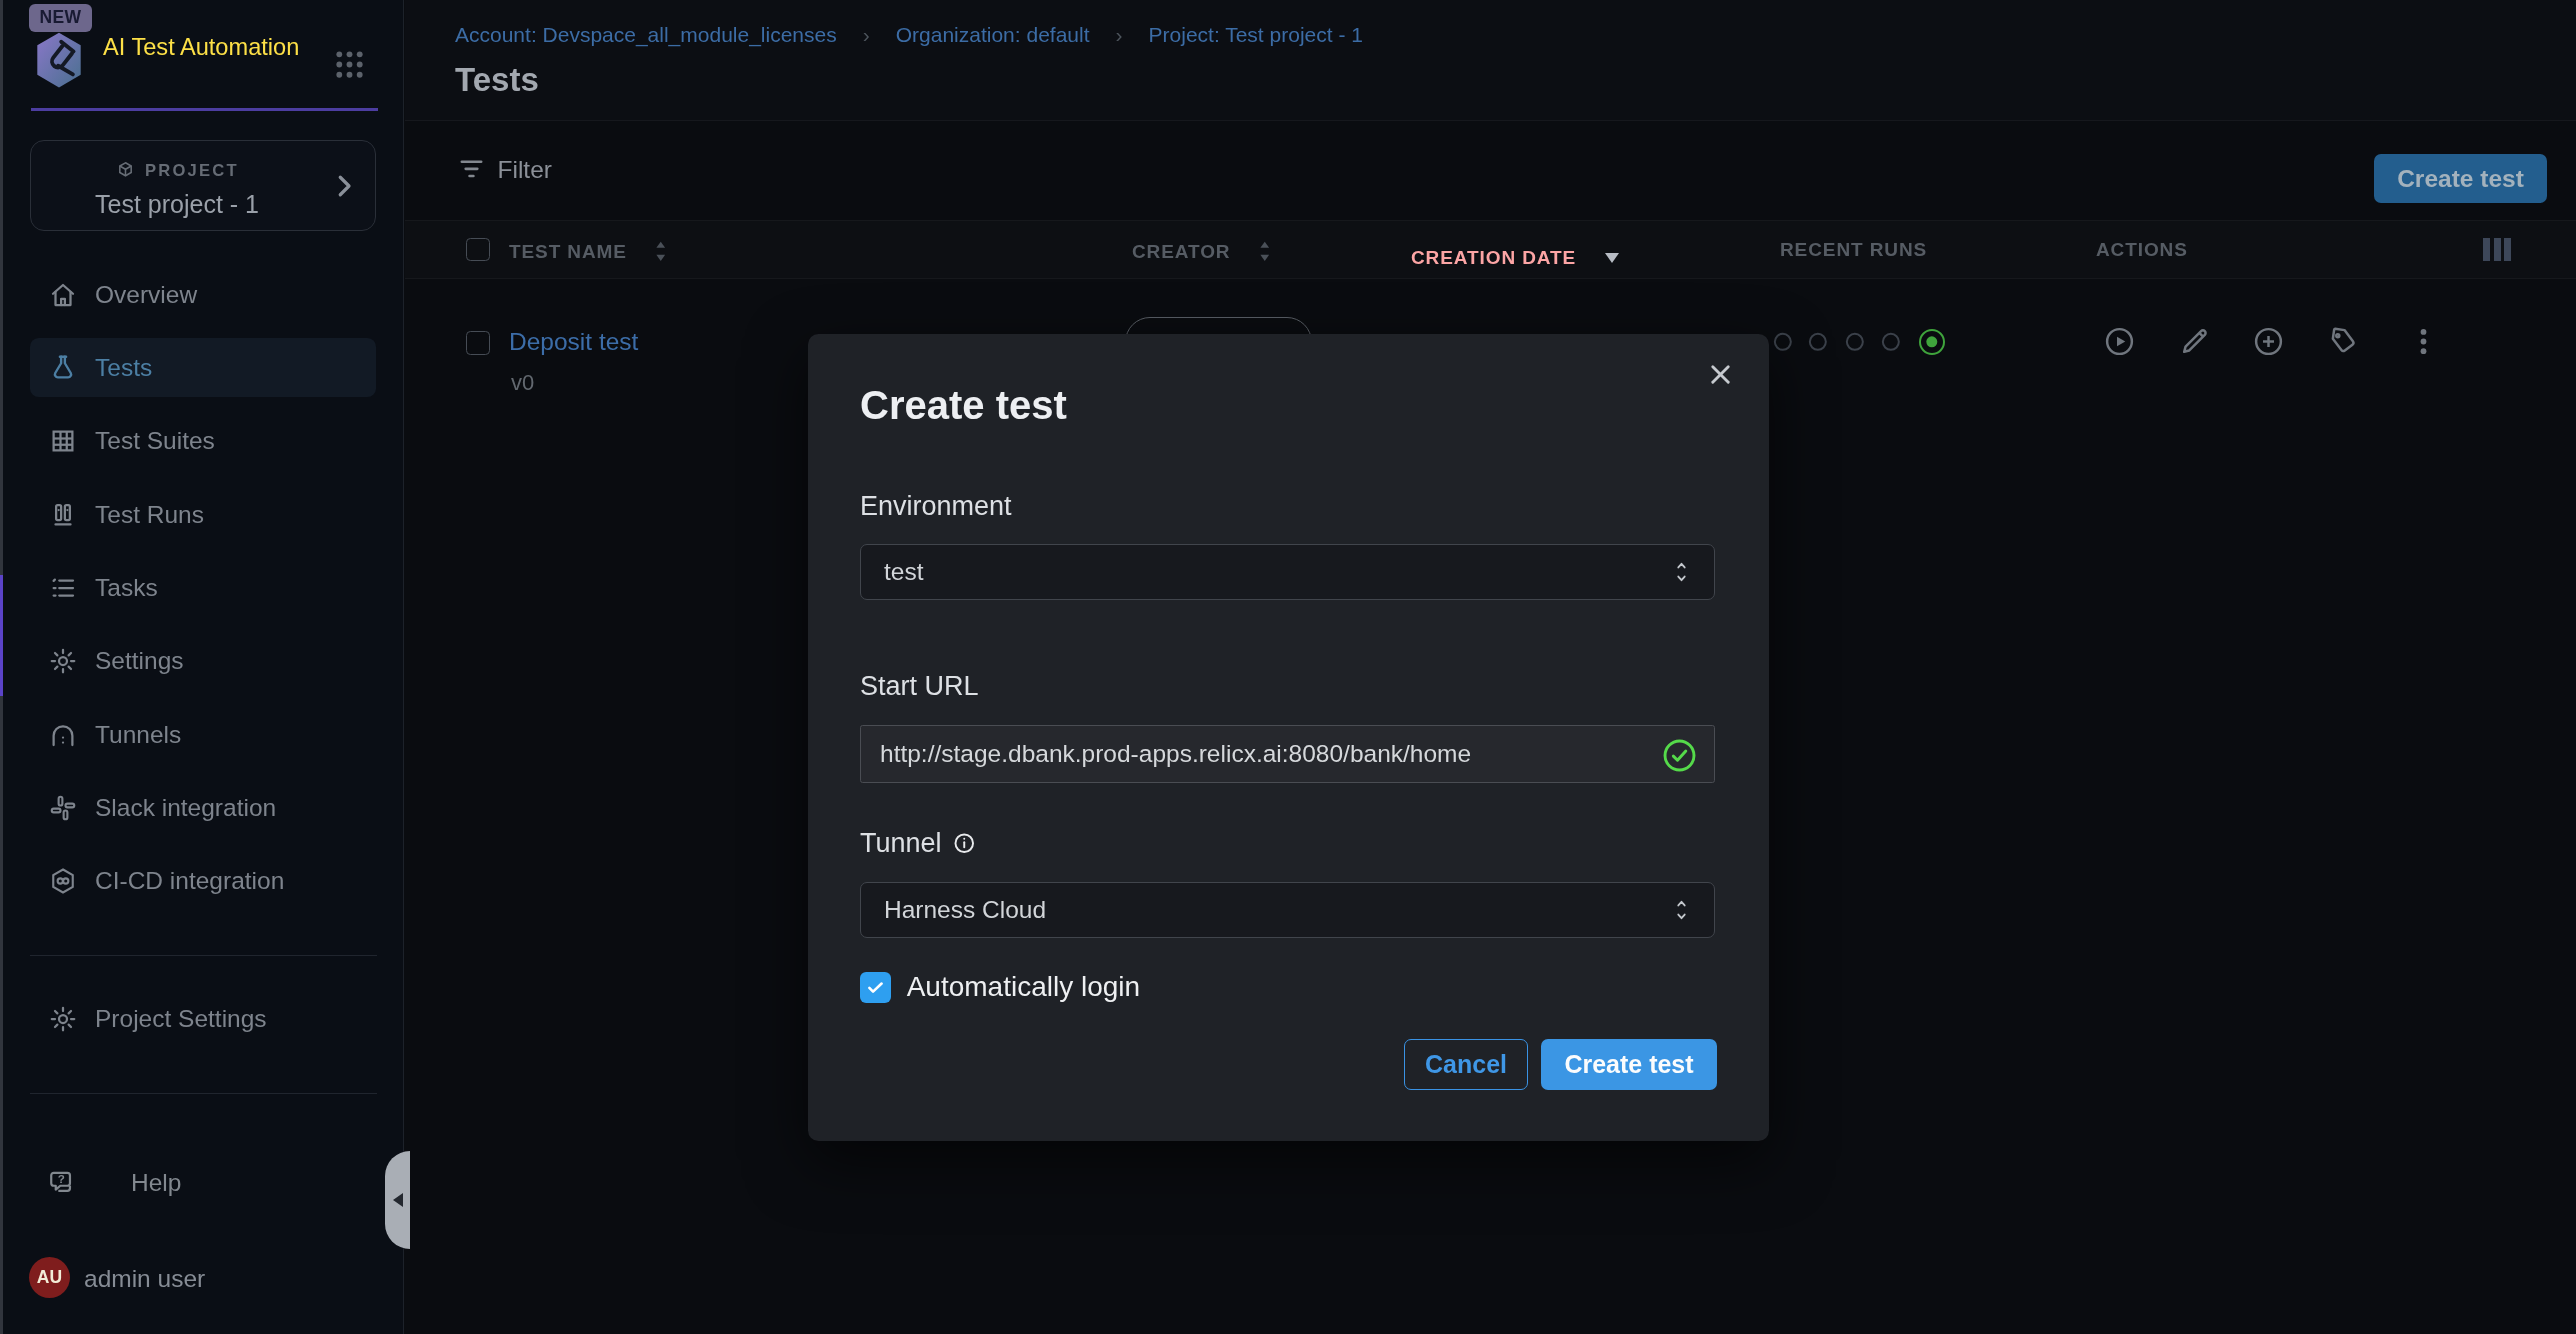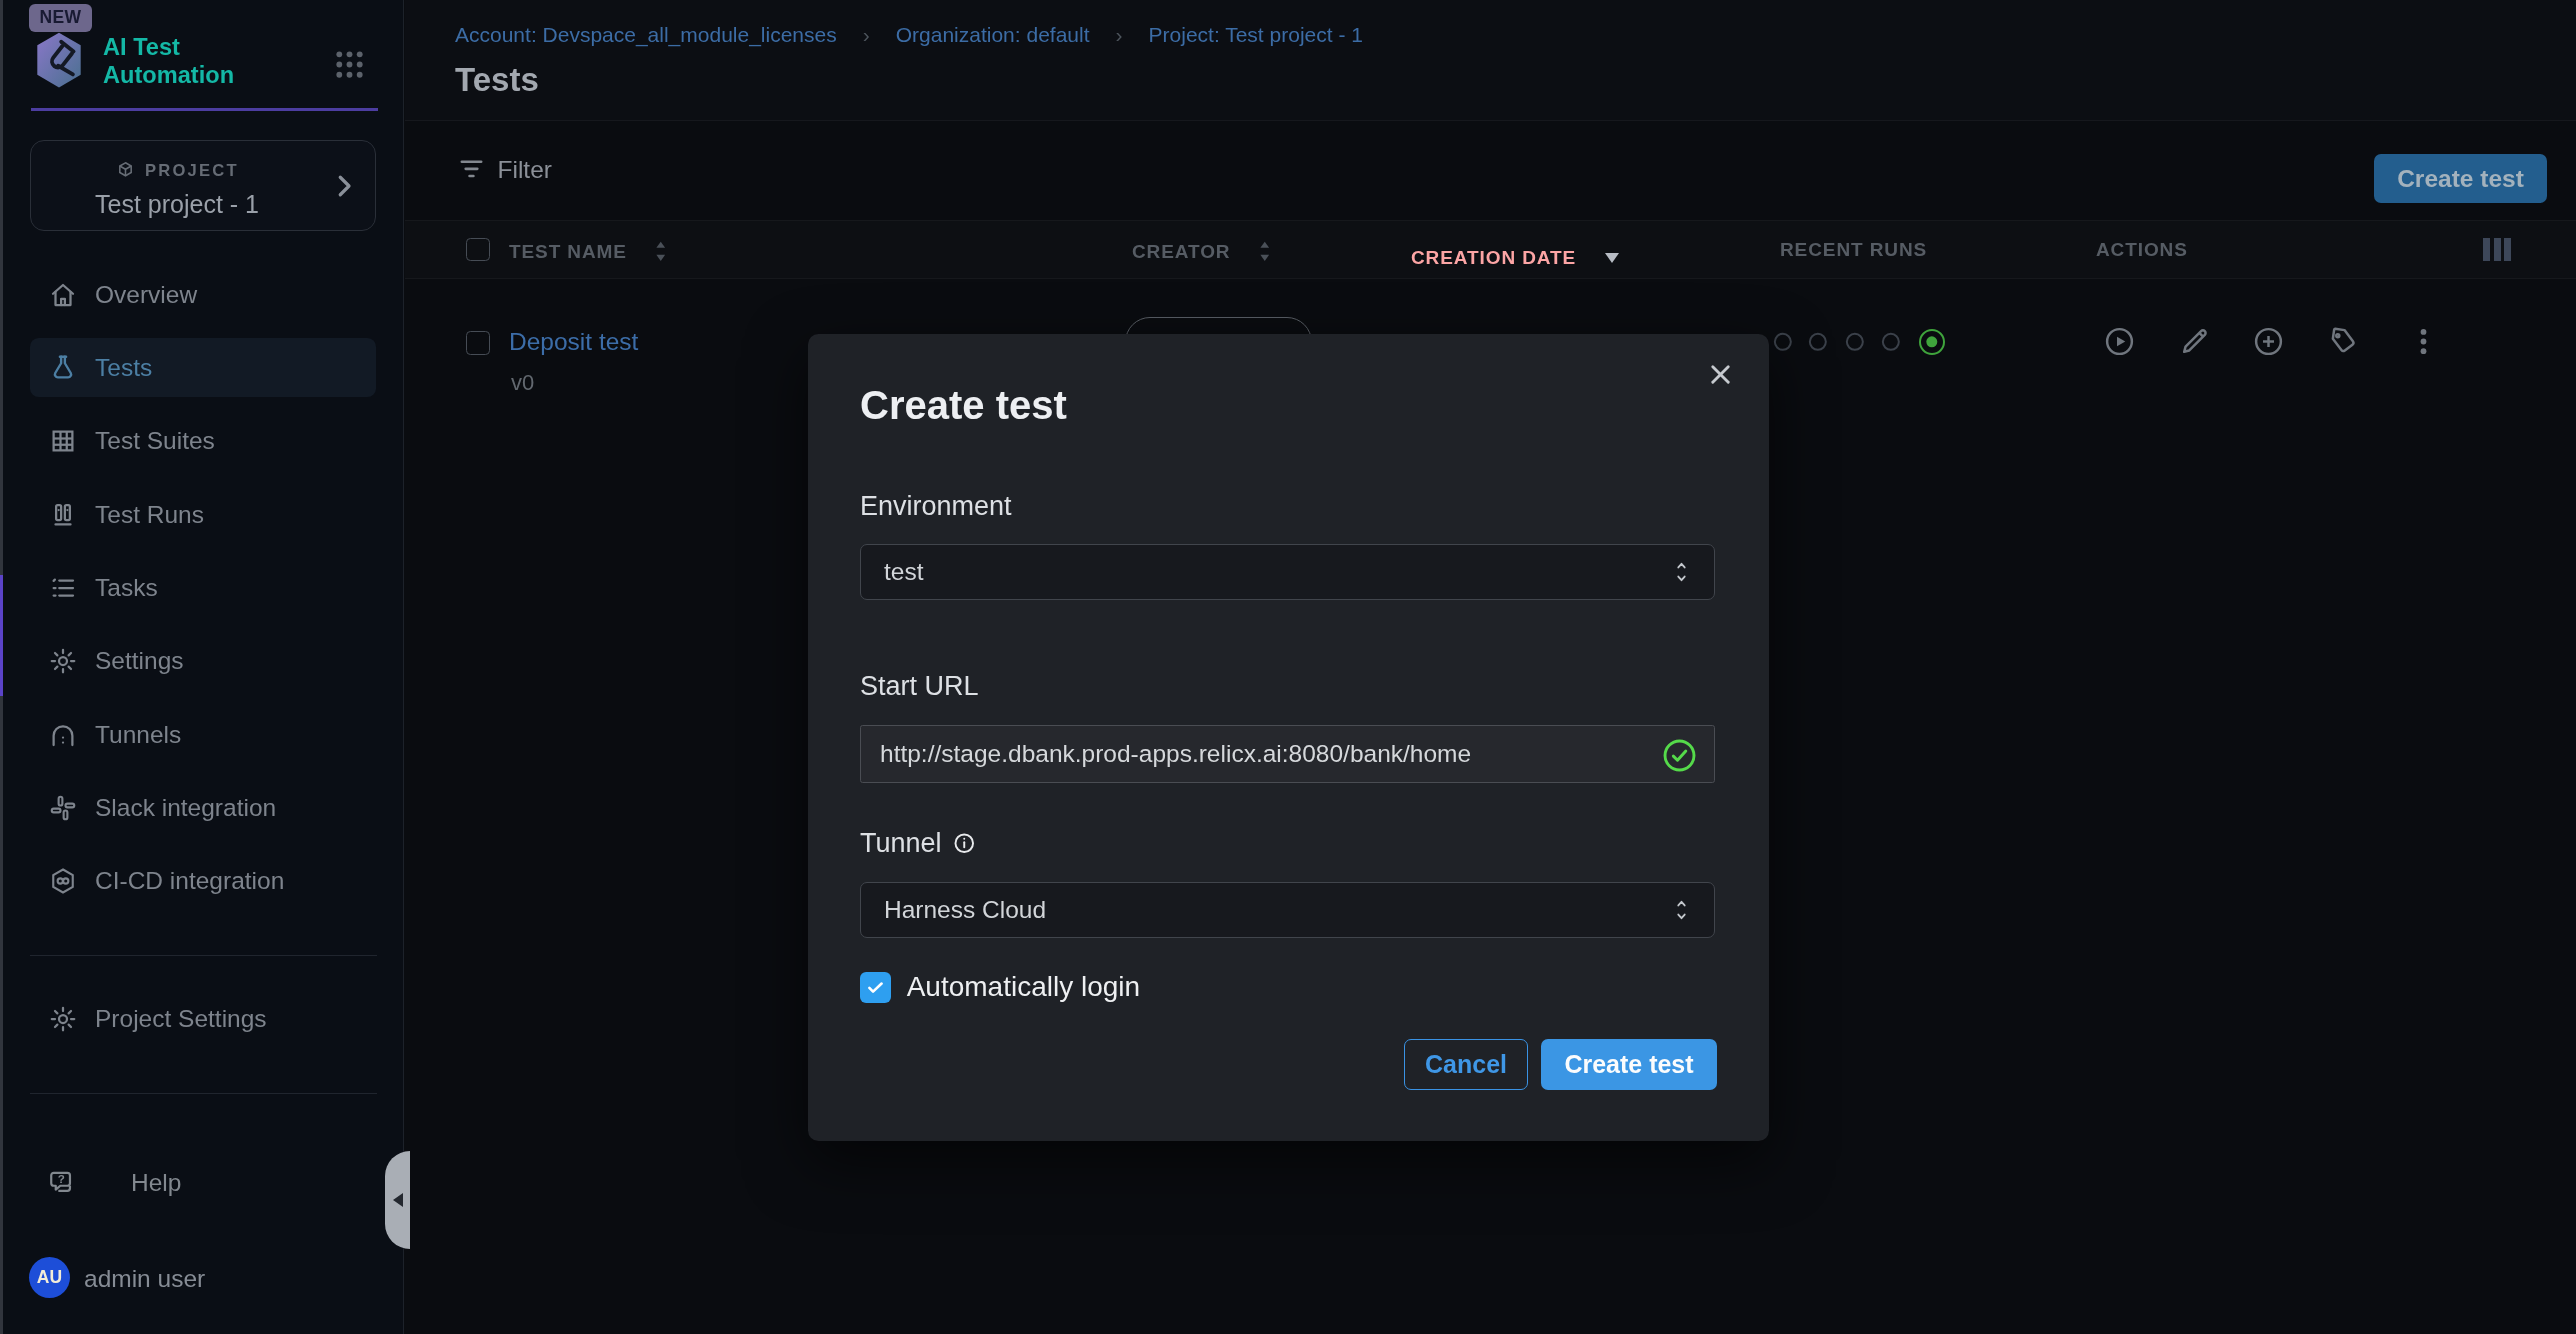"AI Test Automation" .app-title { color: #14b8a6 -> #fde047; font-weight: 700 -> 400 }
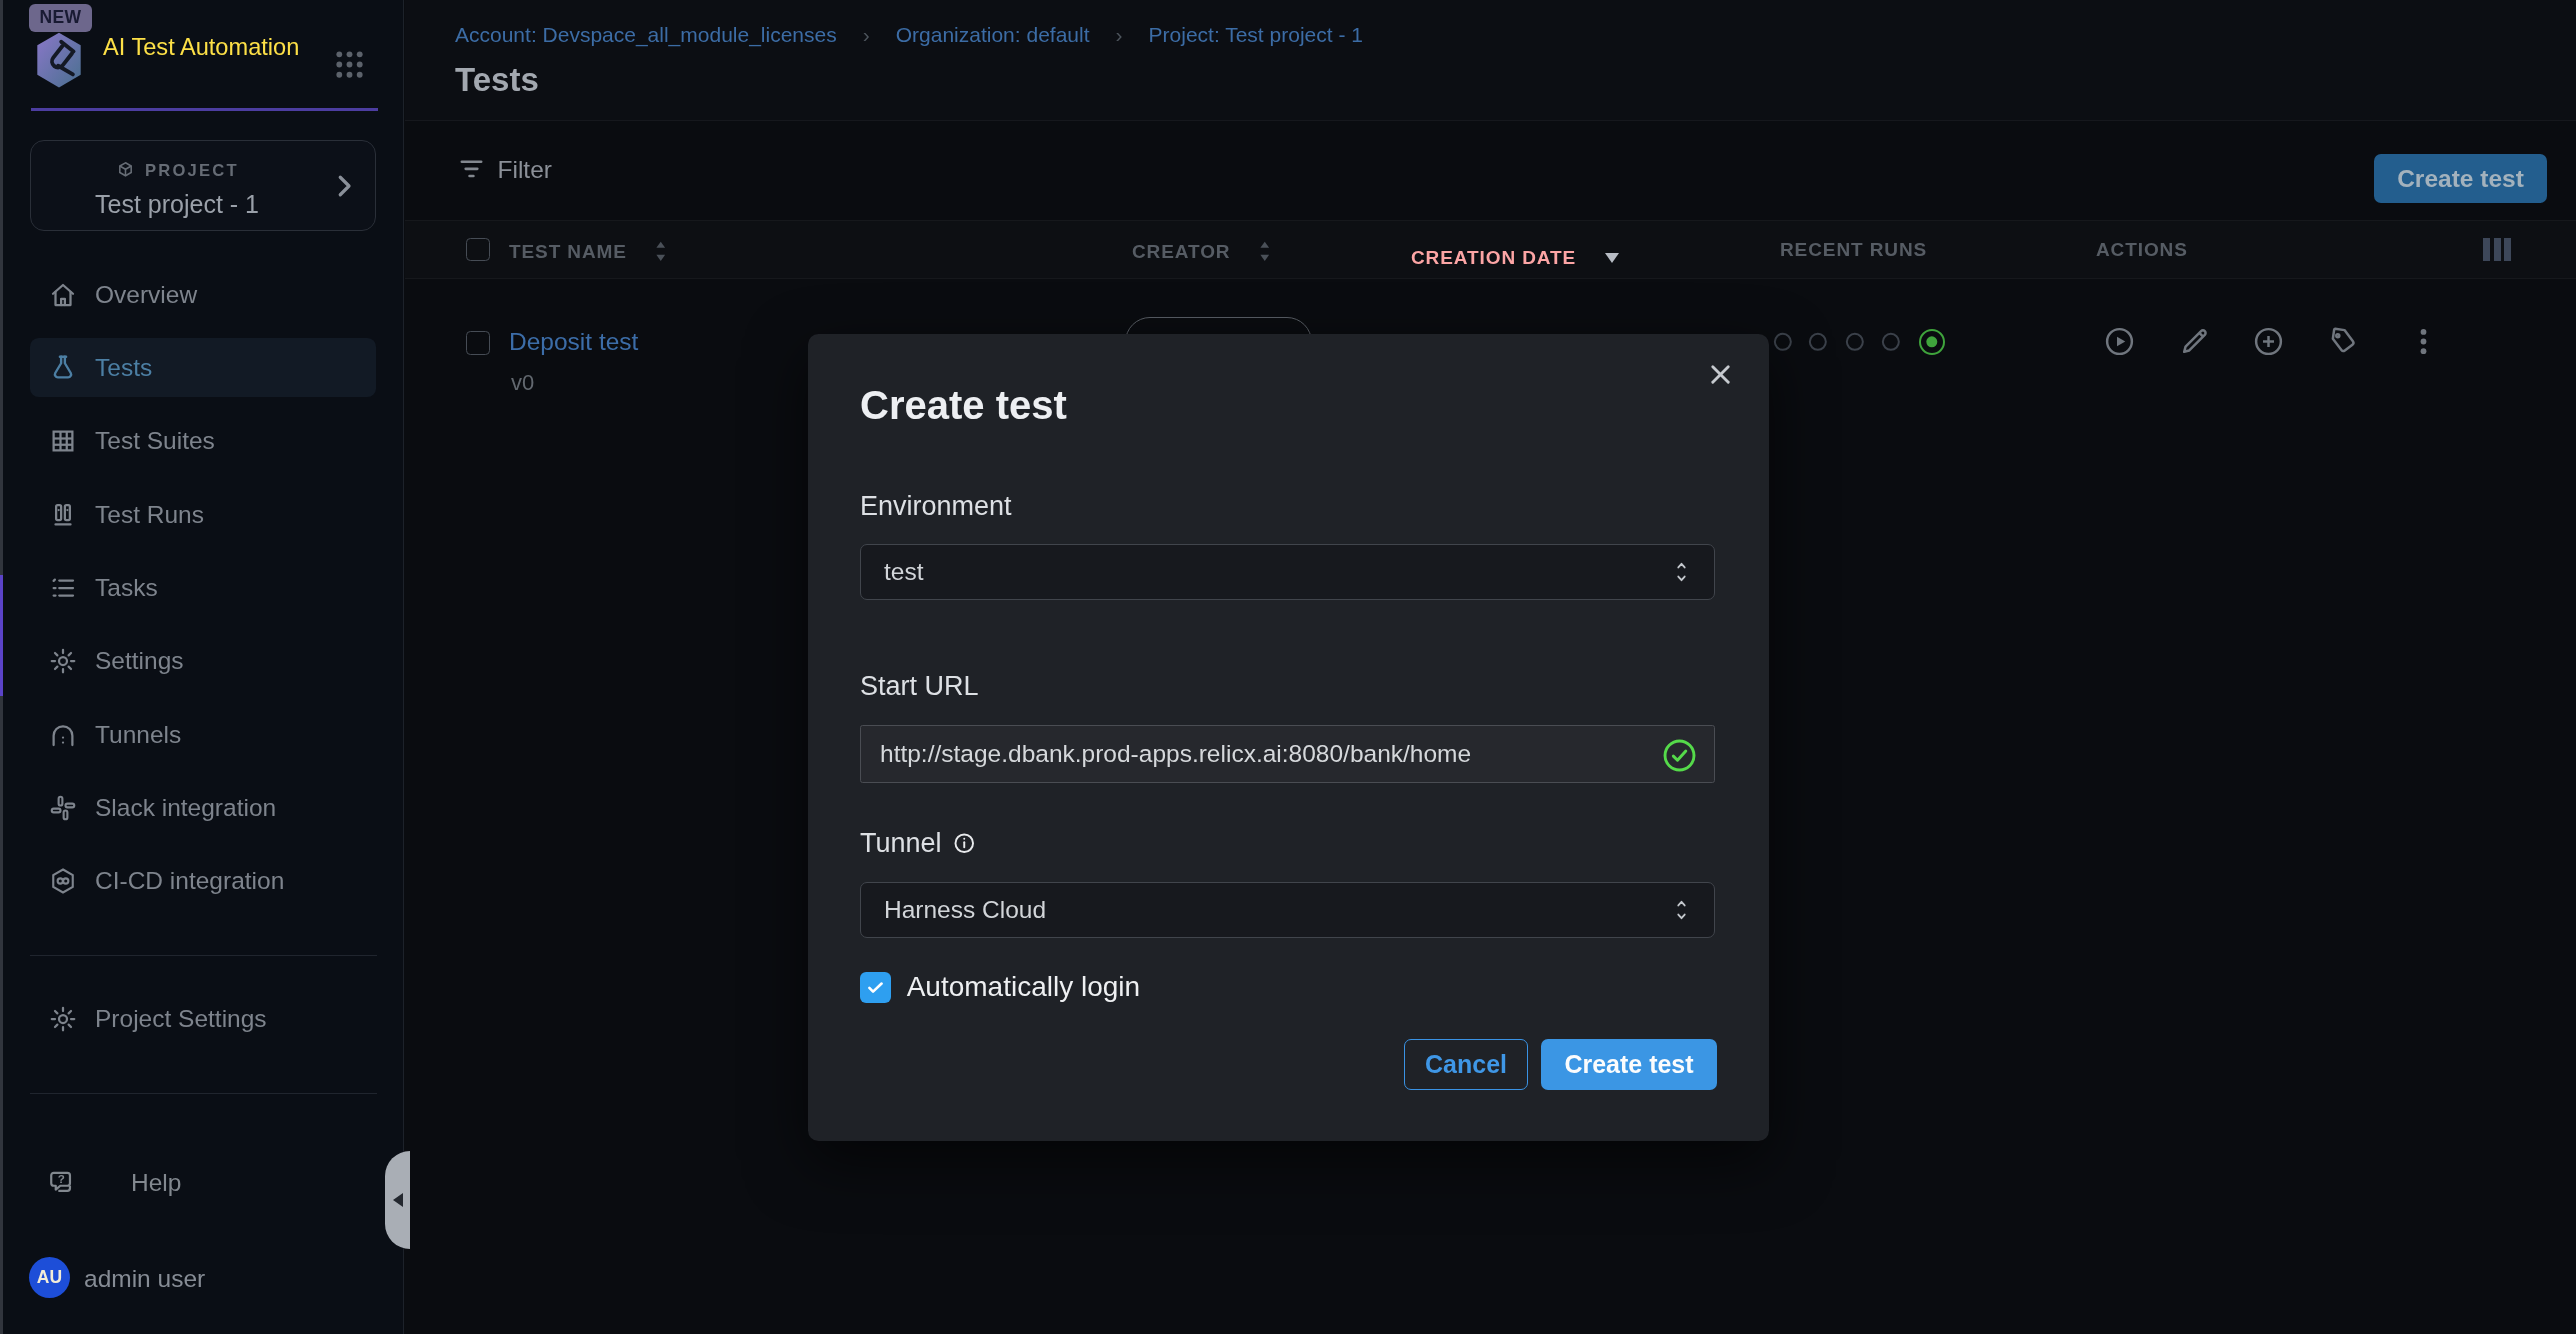"AU" .avatar { background: #1d4ed8 -> #7f1d1d }
